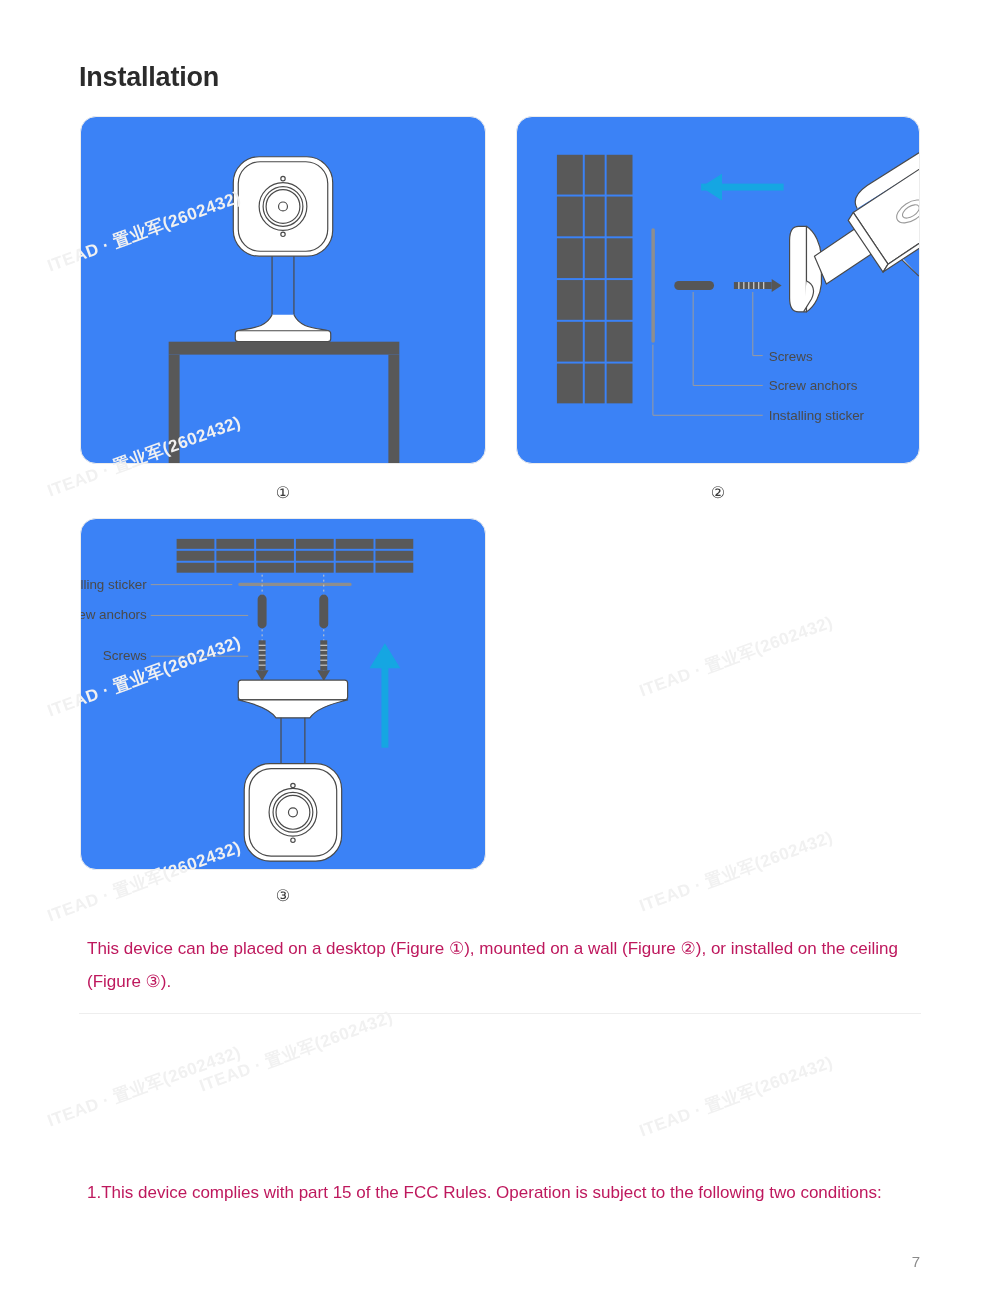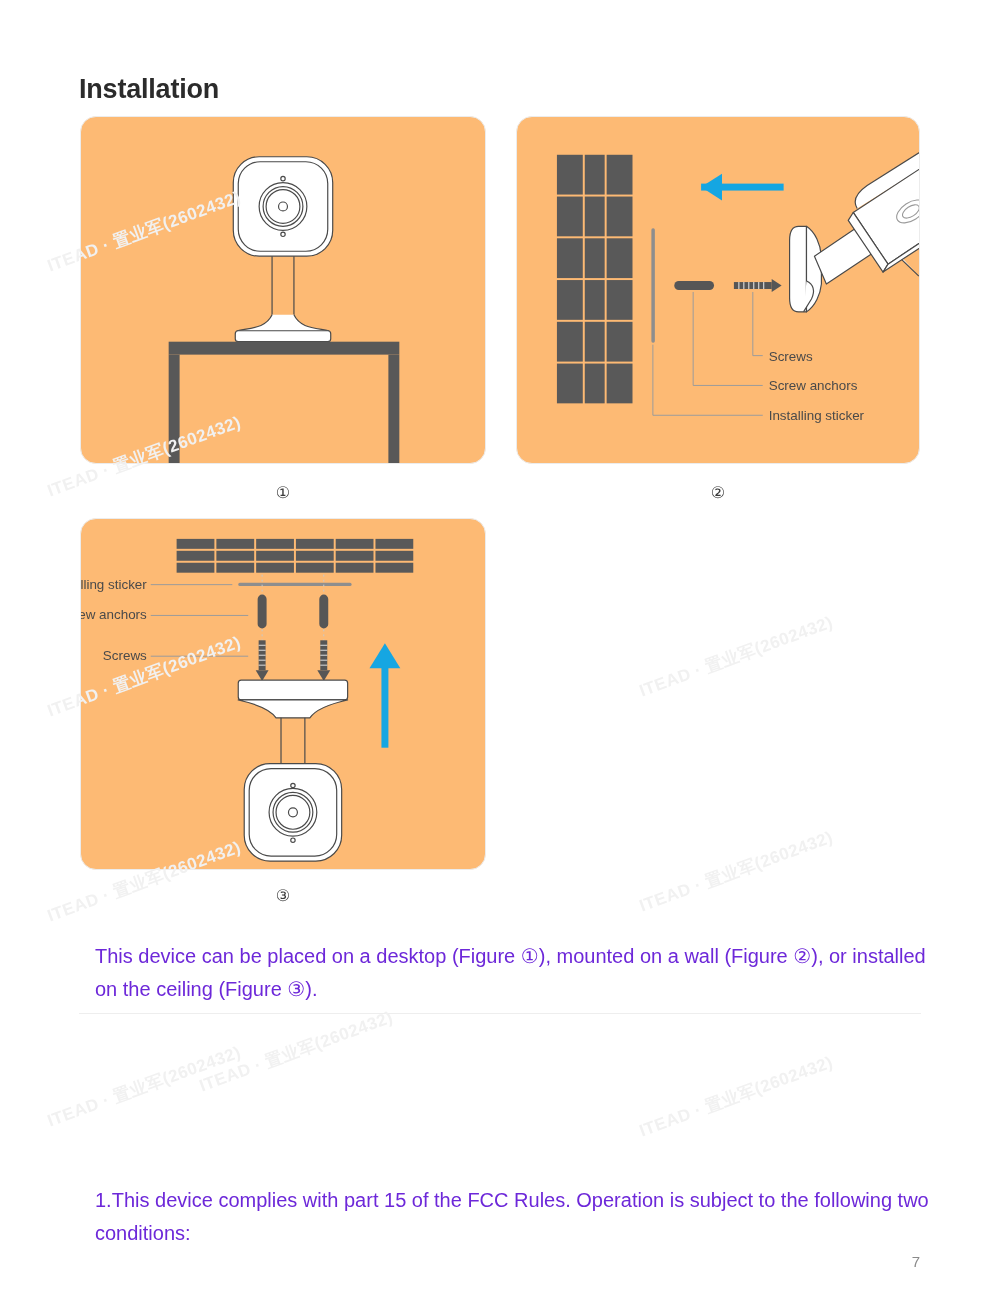"Installation" #installation-title { top: 74px -> 62px }
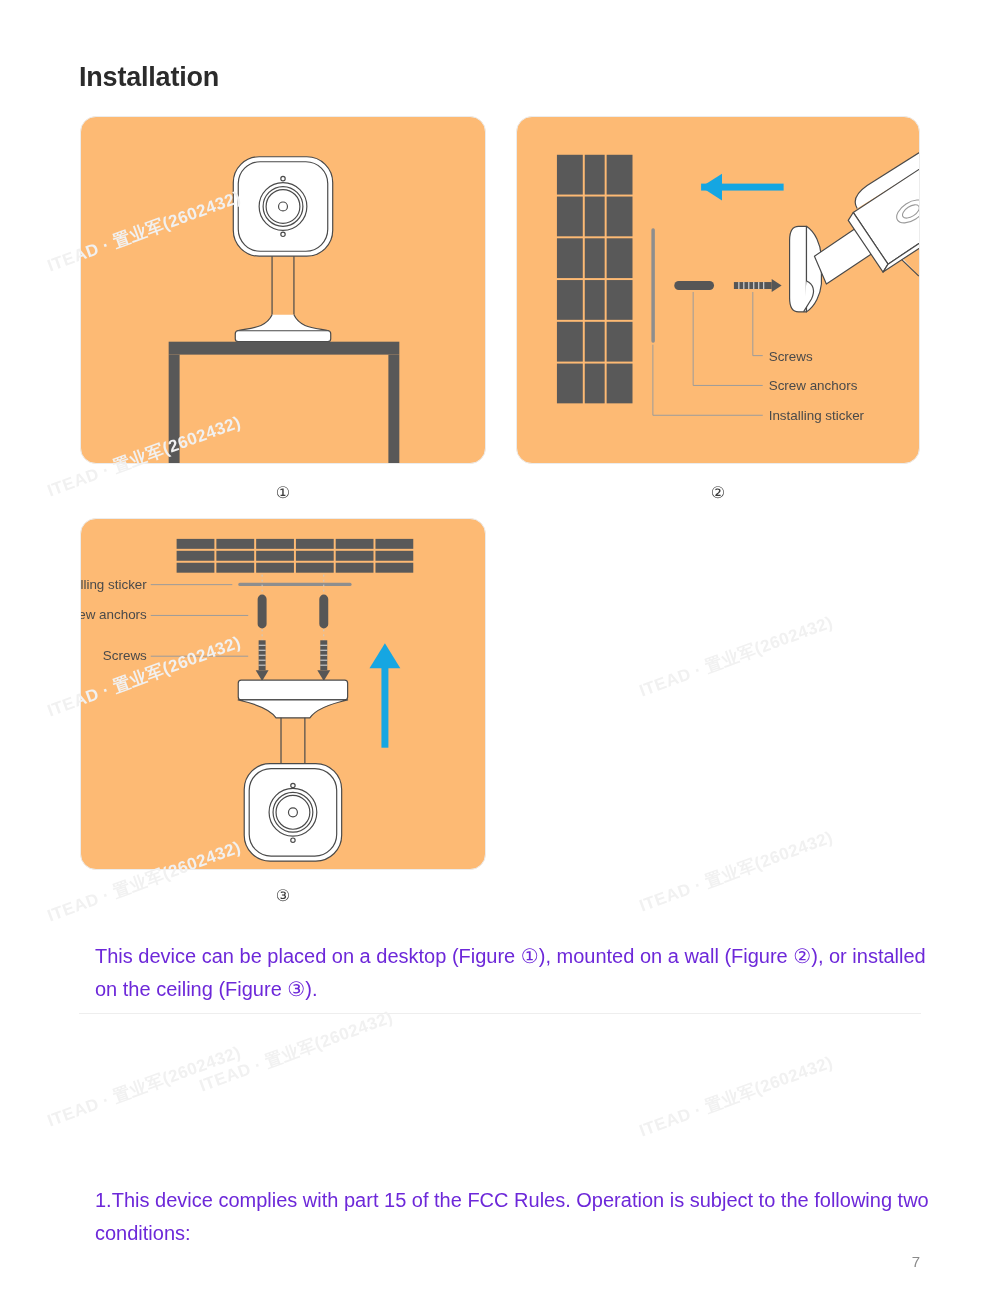"Screws" .fig-panel { background: #fdba74 -> #3b82f6 }
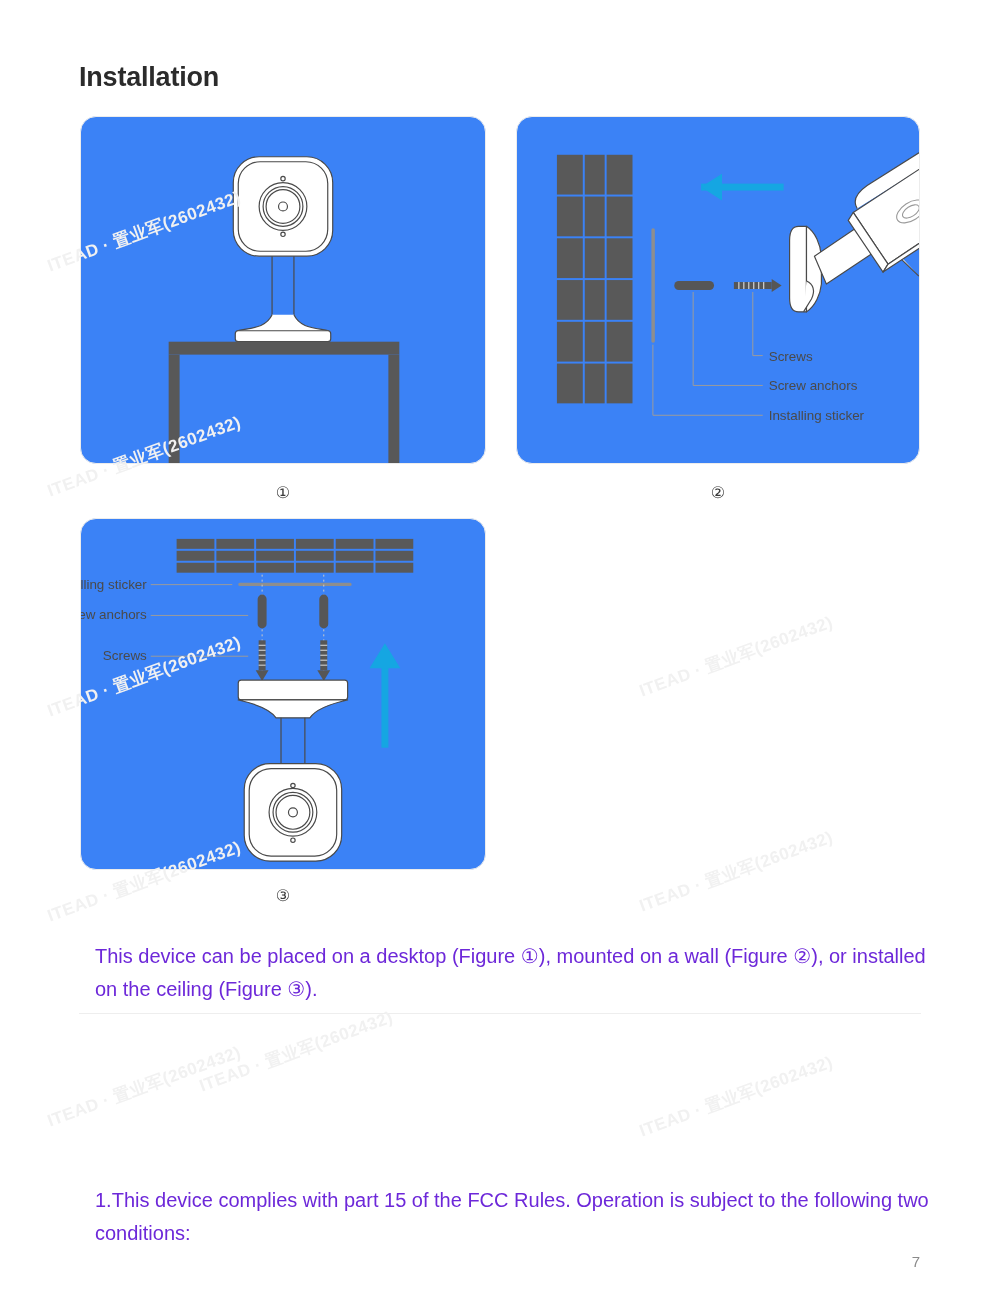"This device can be placed" p.body-text { color: #6d28d9 -> #be185d; font-size: 20px -> 17px; margin: 16px -> 8px }
